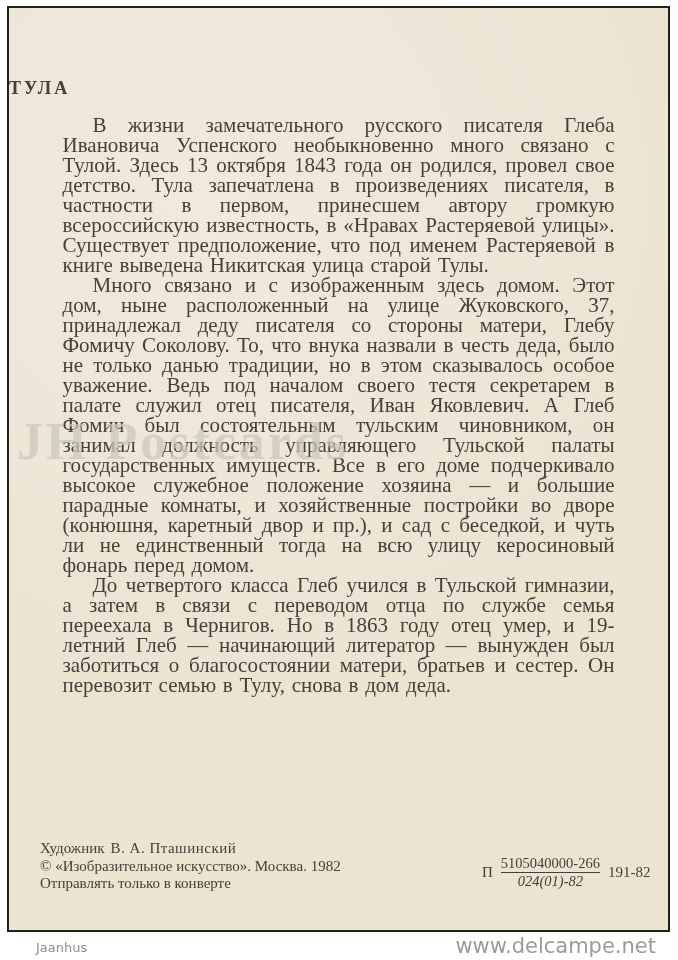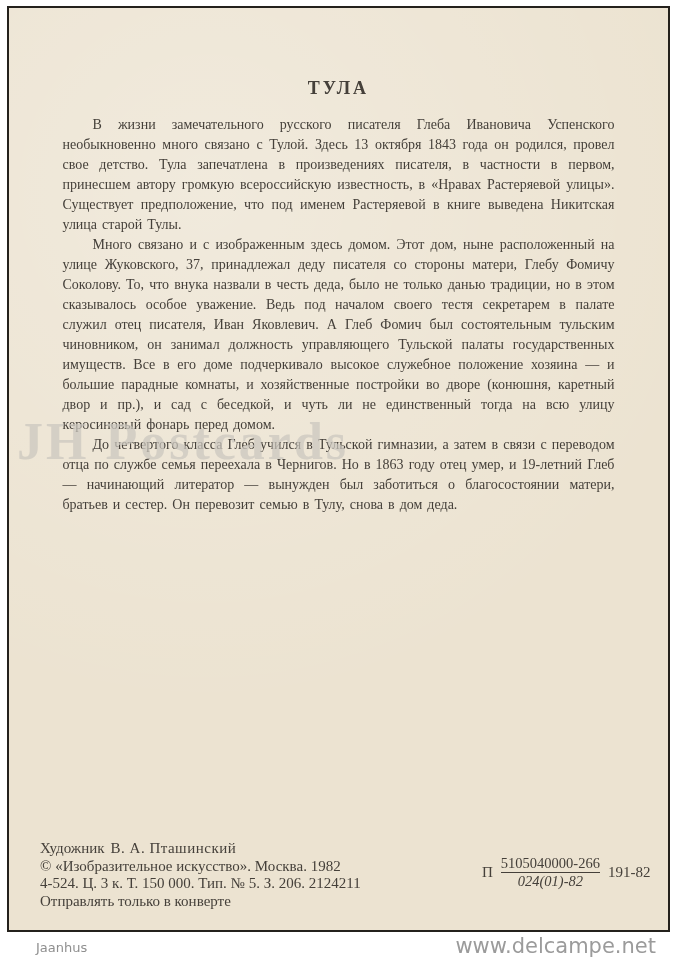"ТУЛА" .title { text-align: center -> none }
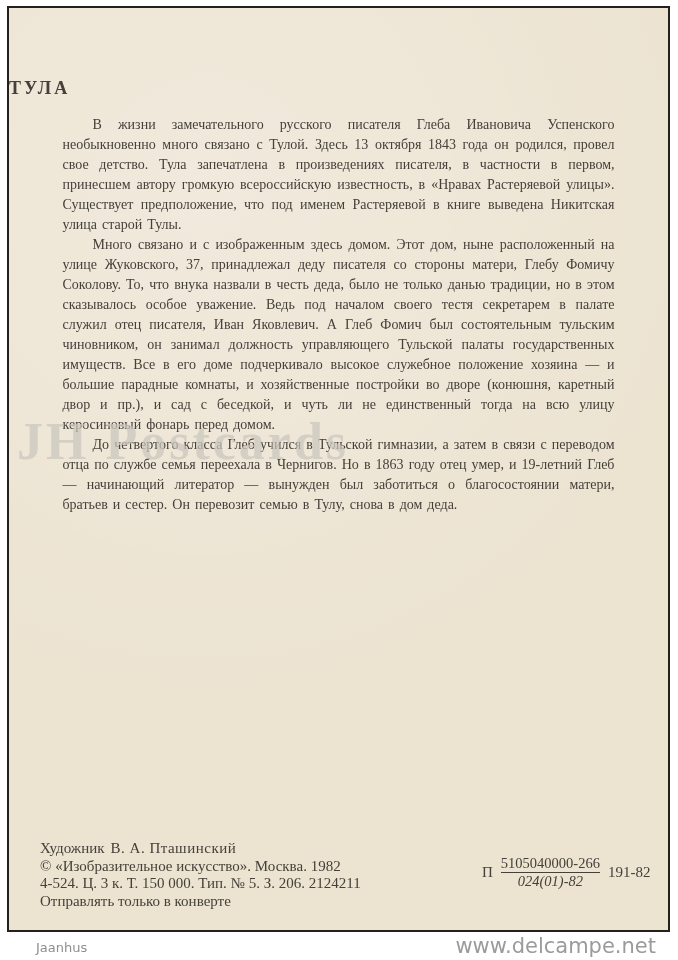"В жизни замечательного русского писателя" .body-text { font-size: 14px -> 21px }
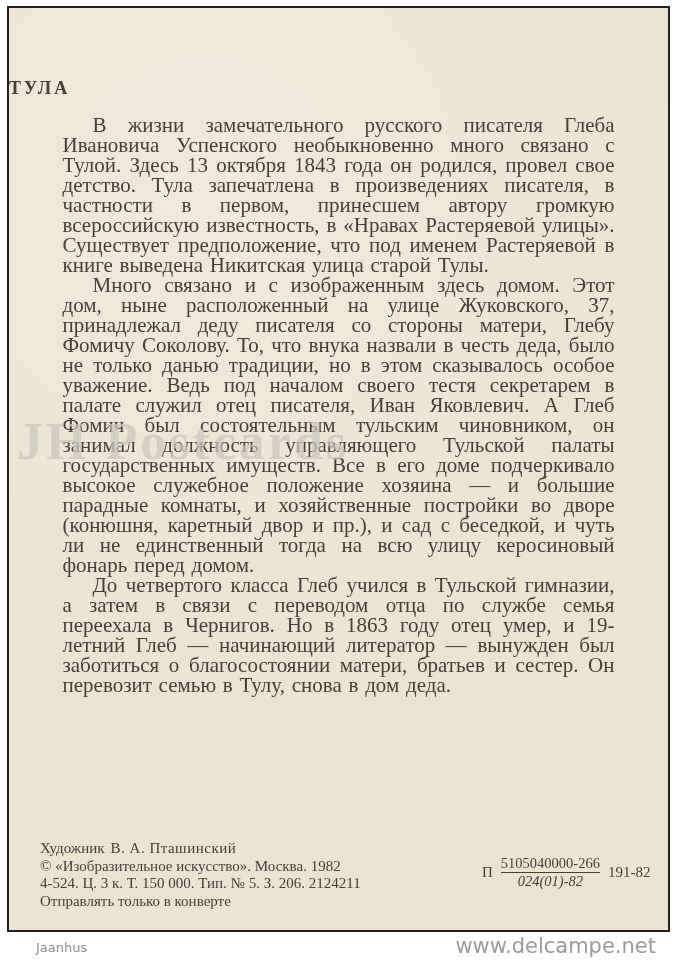"4-524. Ц. 3 к. Т." div { html: <div>4-524. Ц. 3 к. Т. 150 000. Тип. № 5. З. 206. 2124211</div> -> none }
